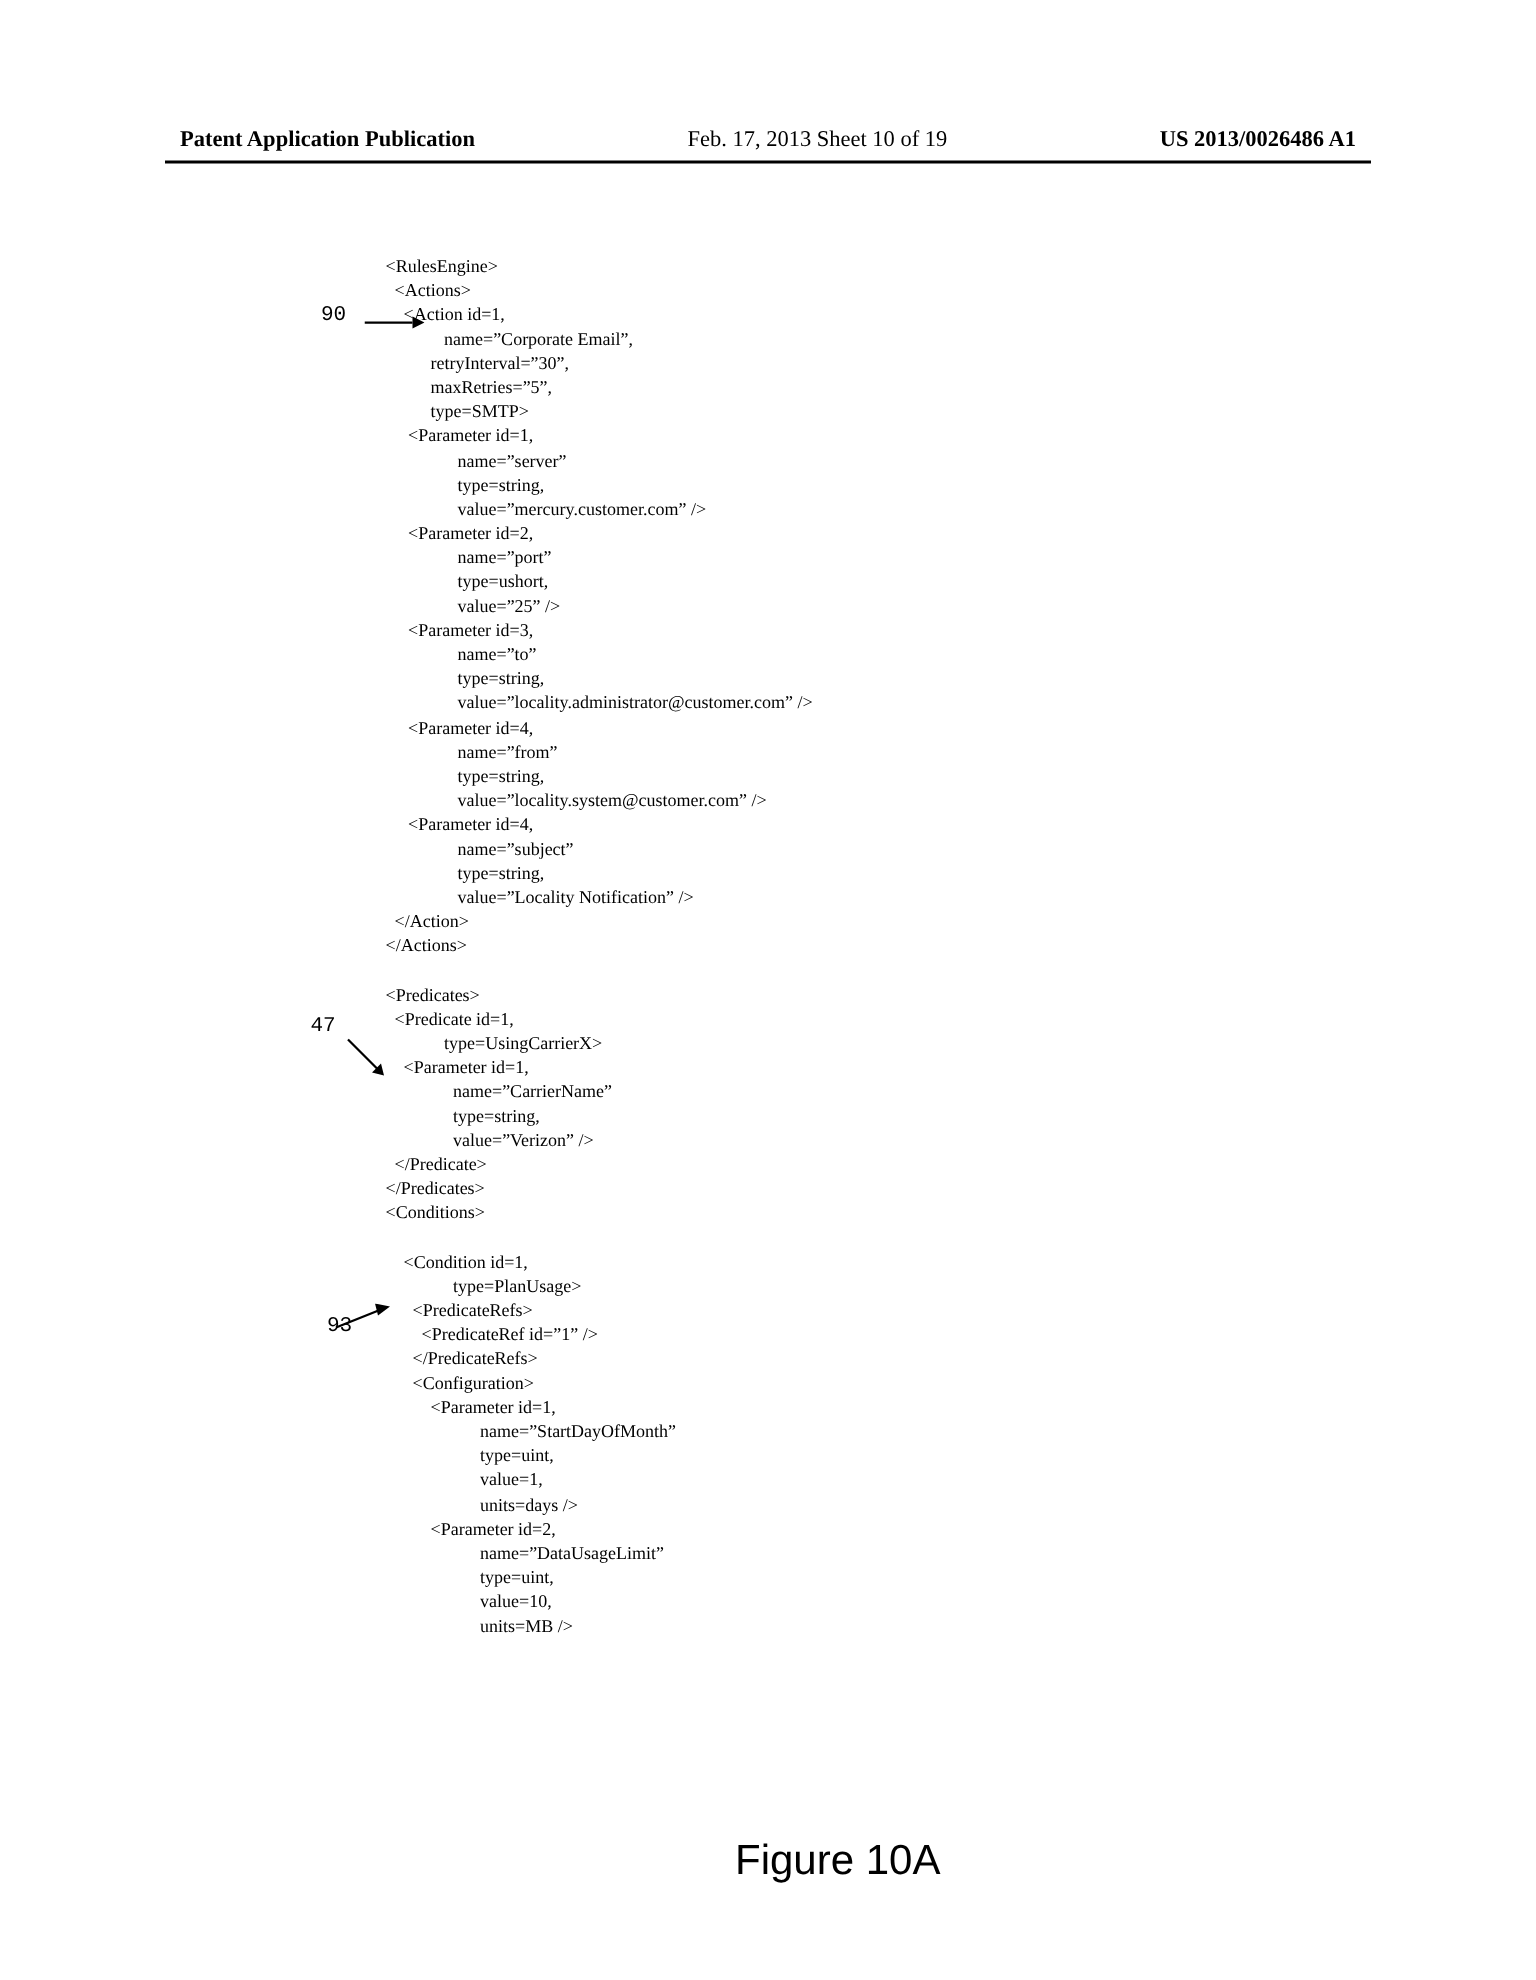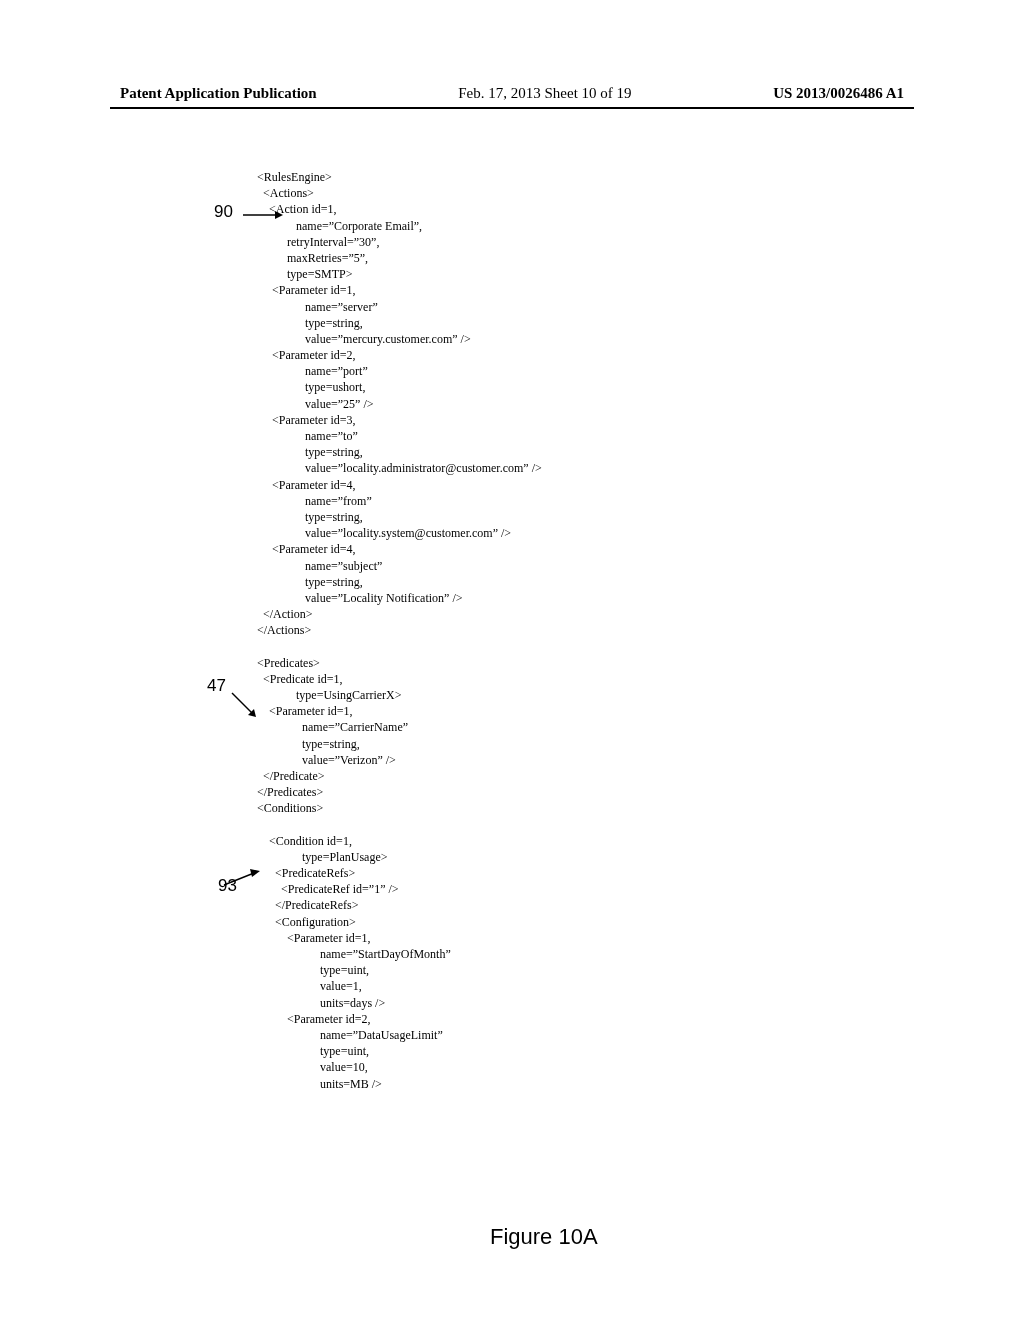"90" .annotation { font-family: Liberation Sans, sans-serif -> Liberation Mono, monospace; font-size: 17px -> 14px }
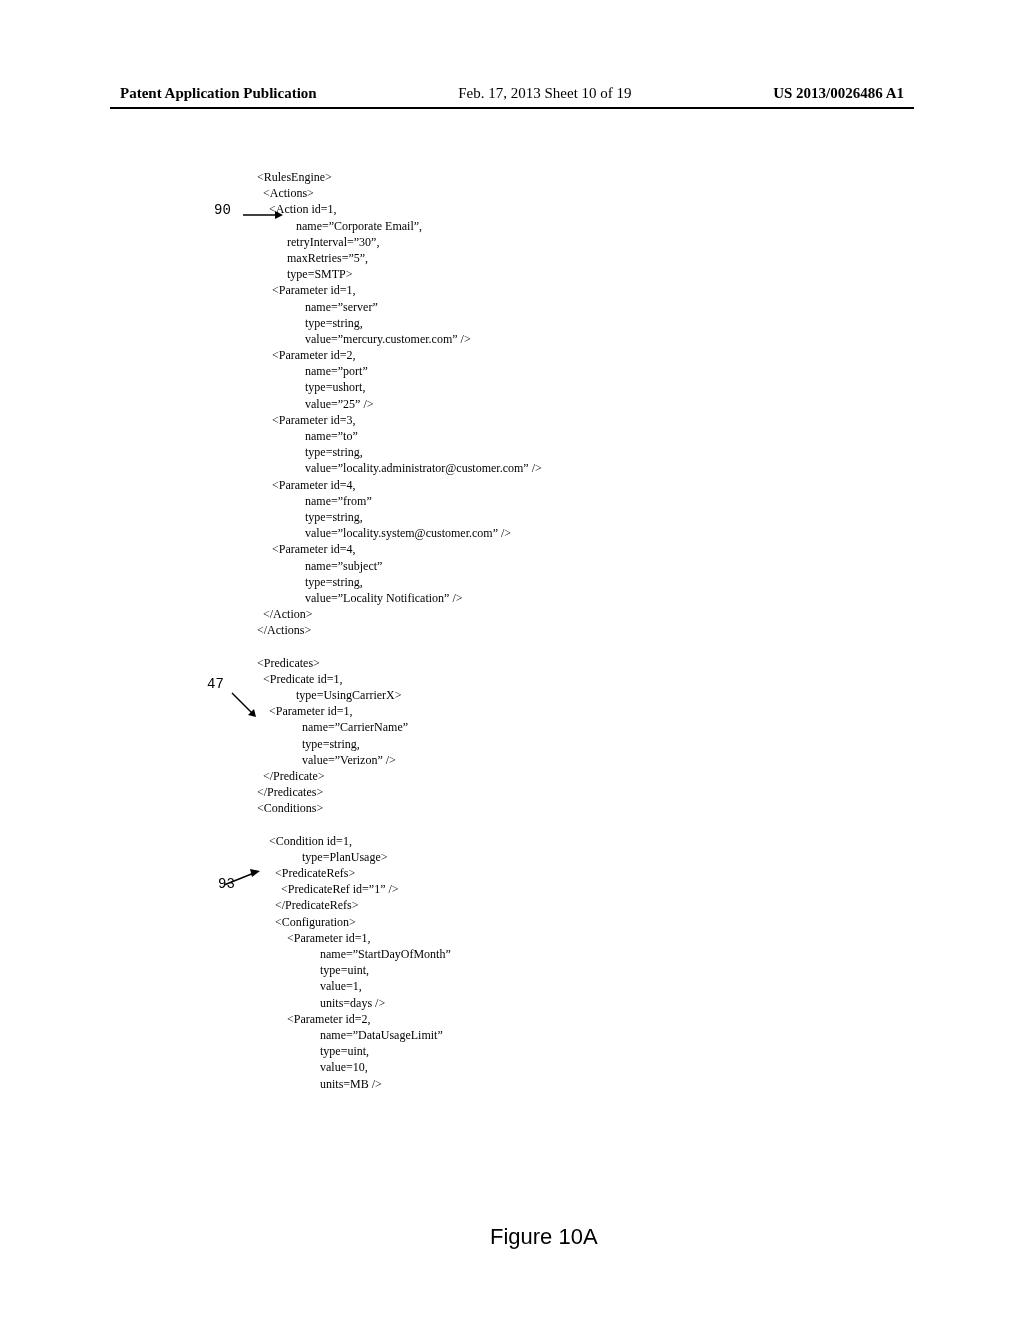"Figure 10A" .figure-label { font-size: 22px -> 28px }
